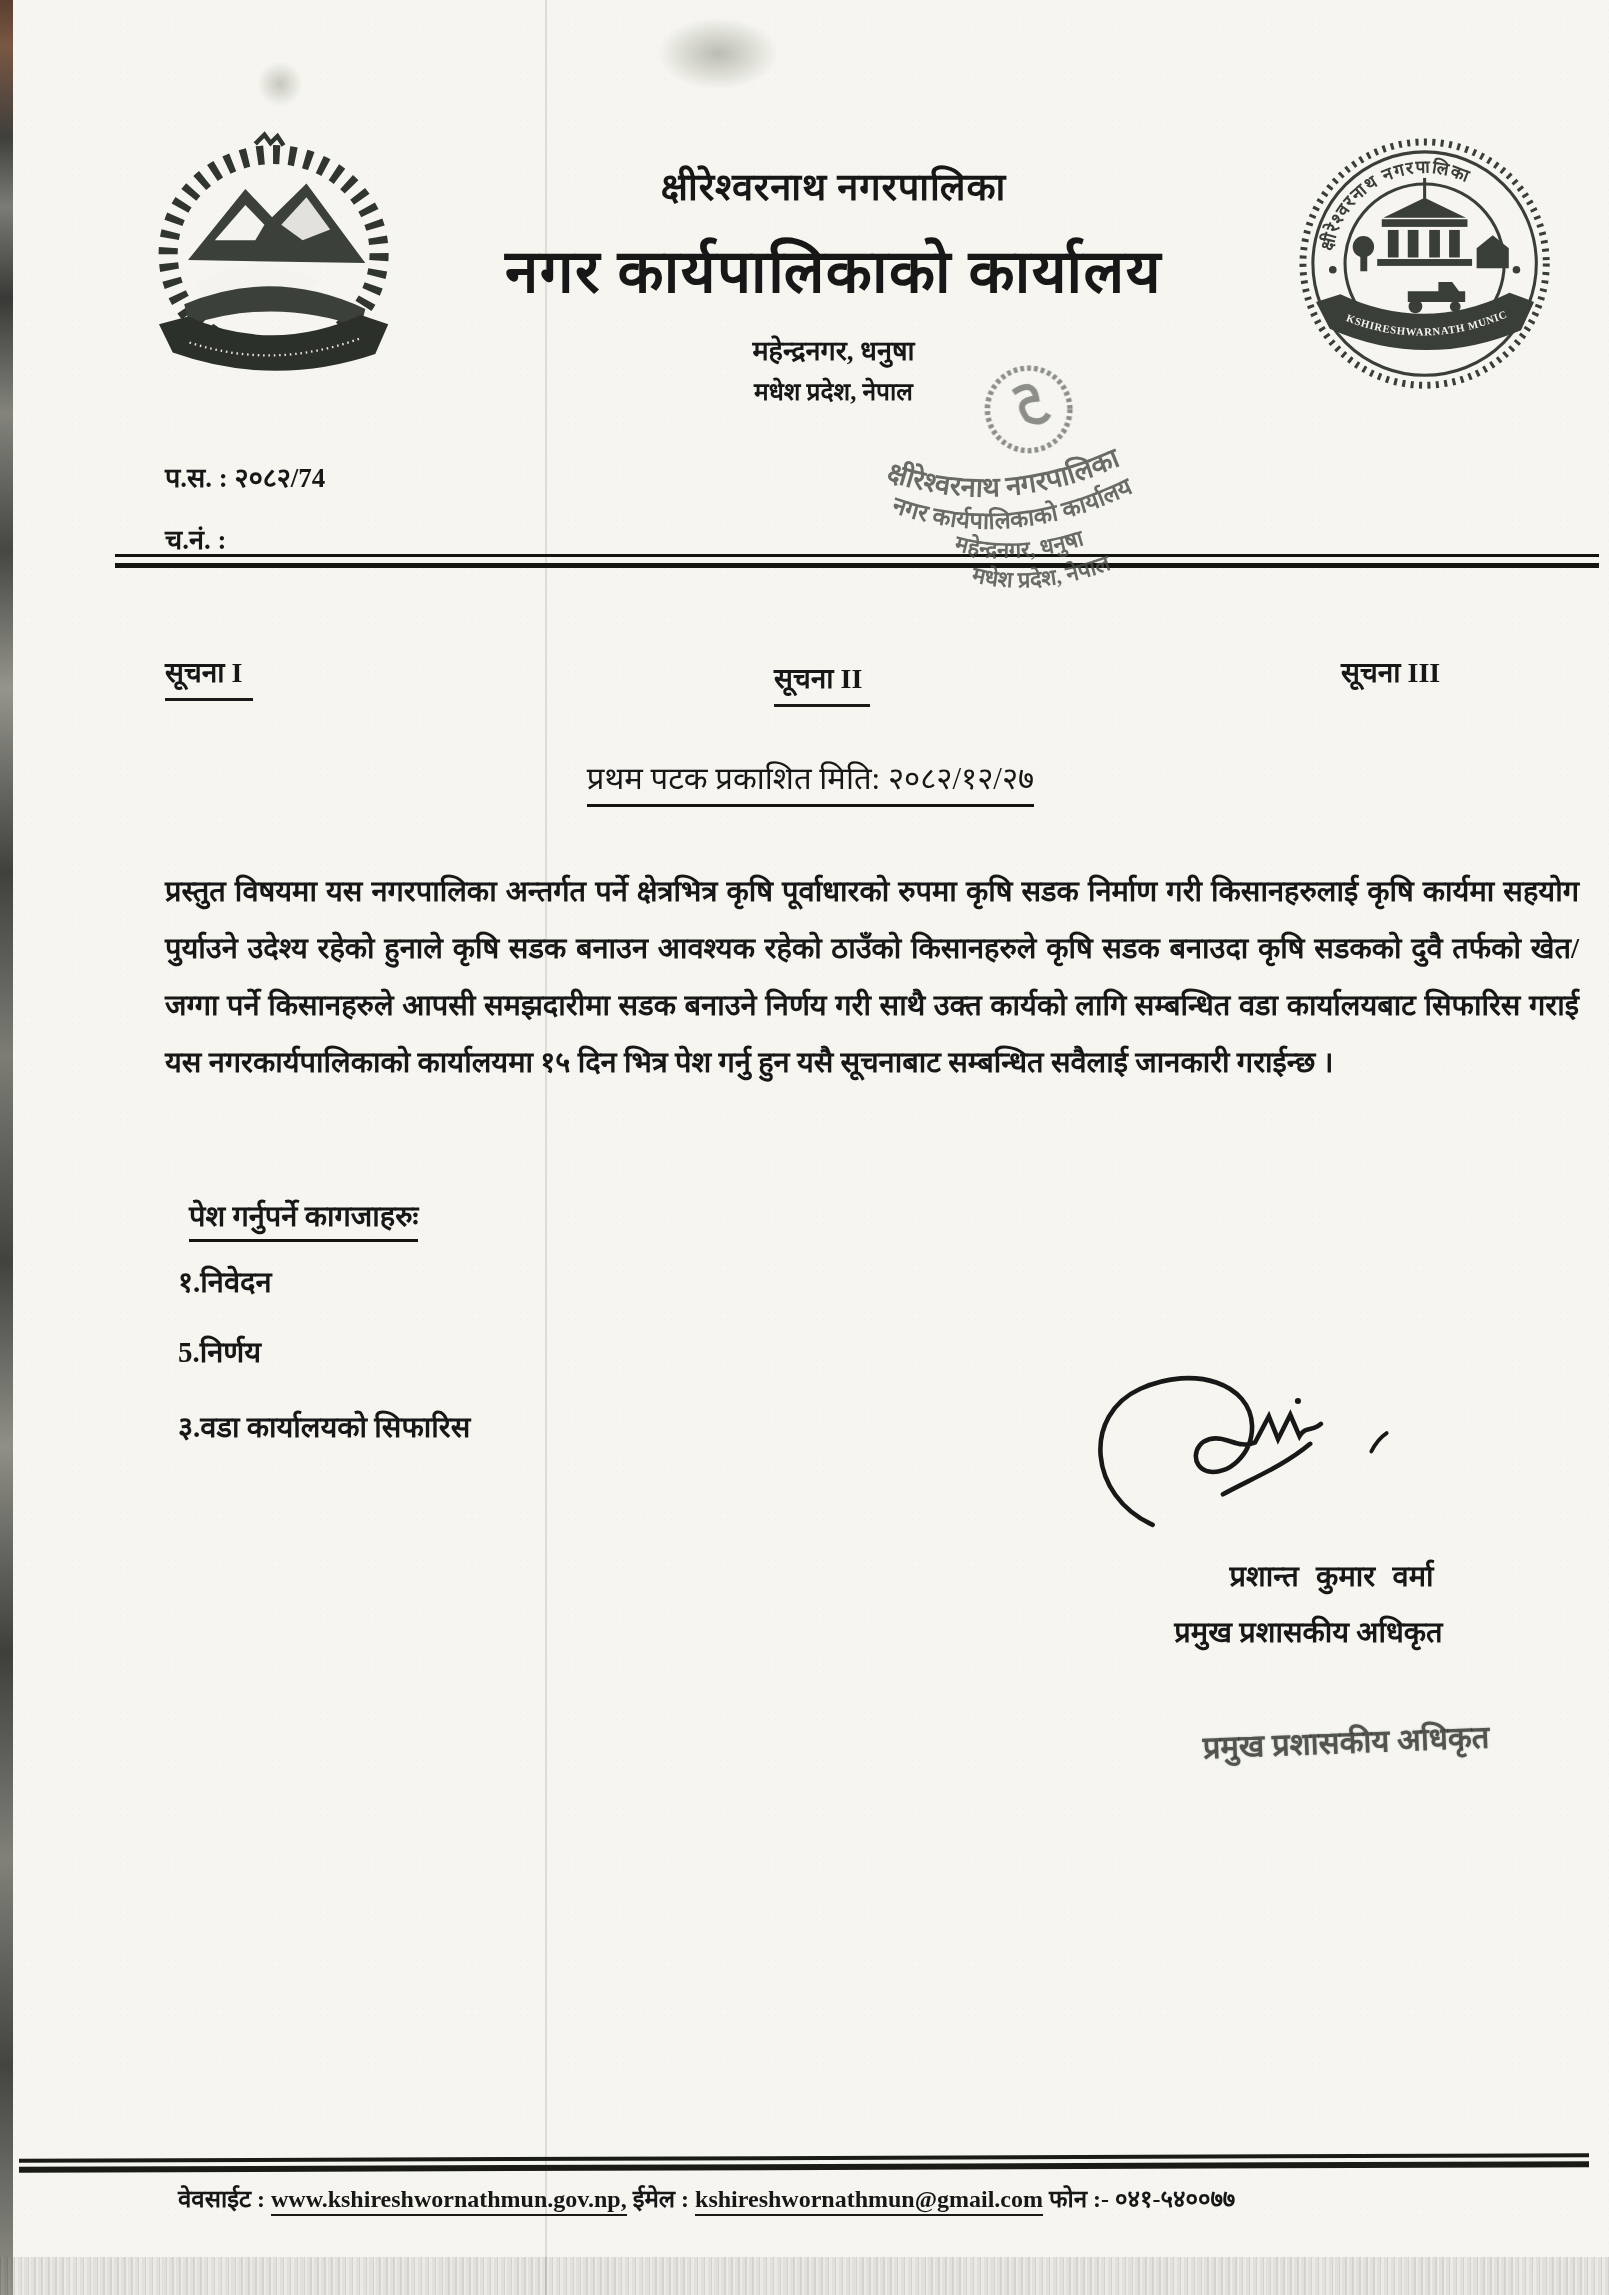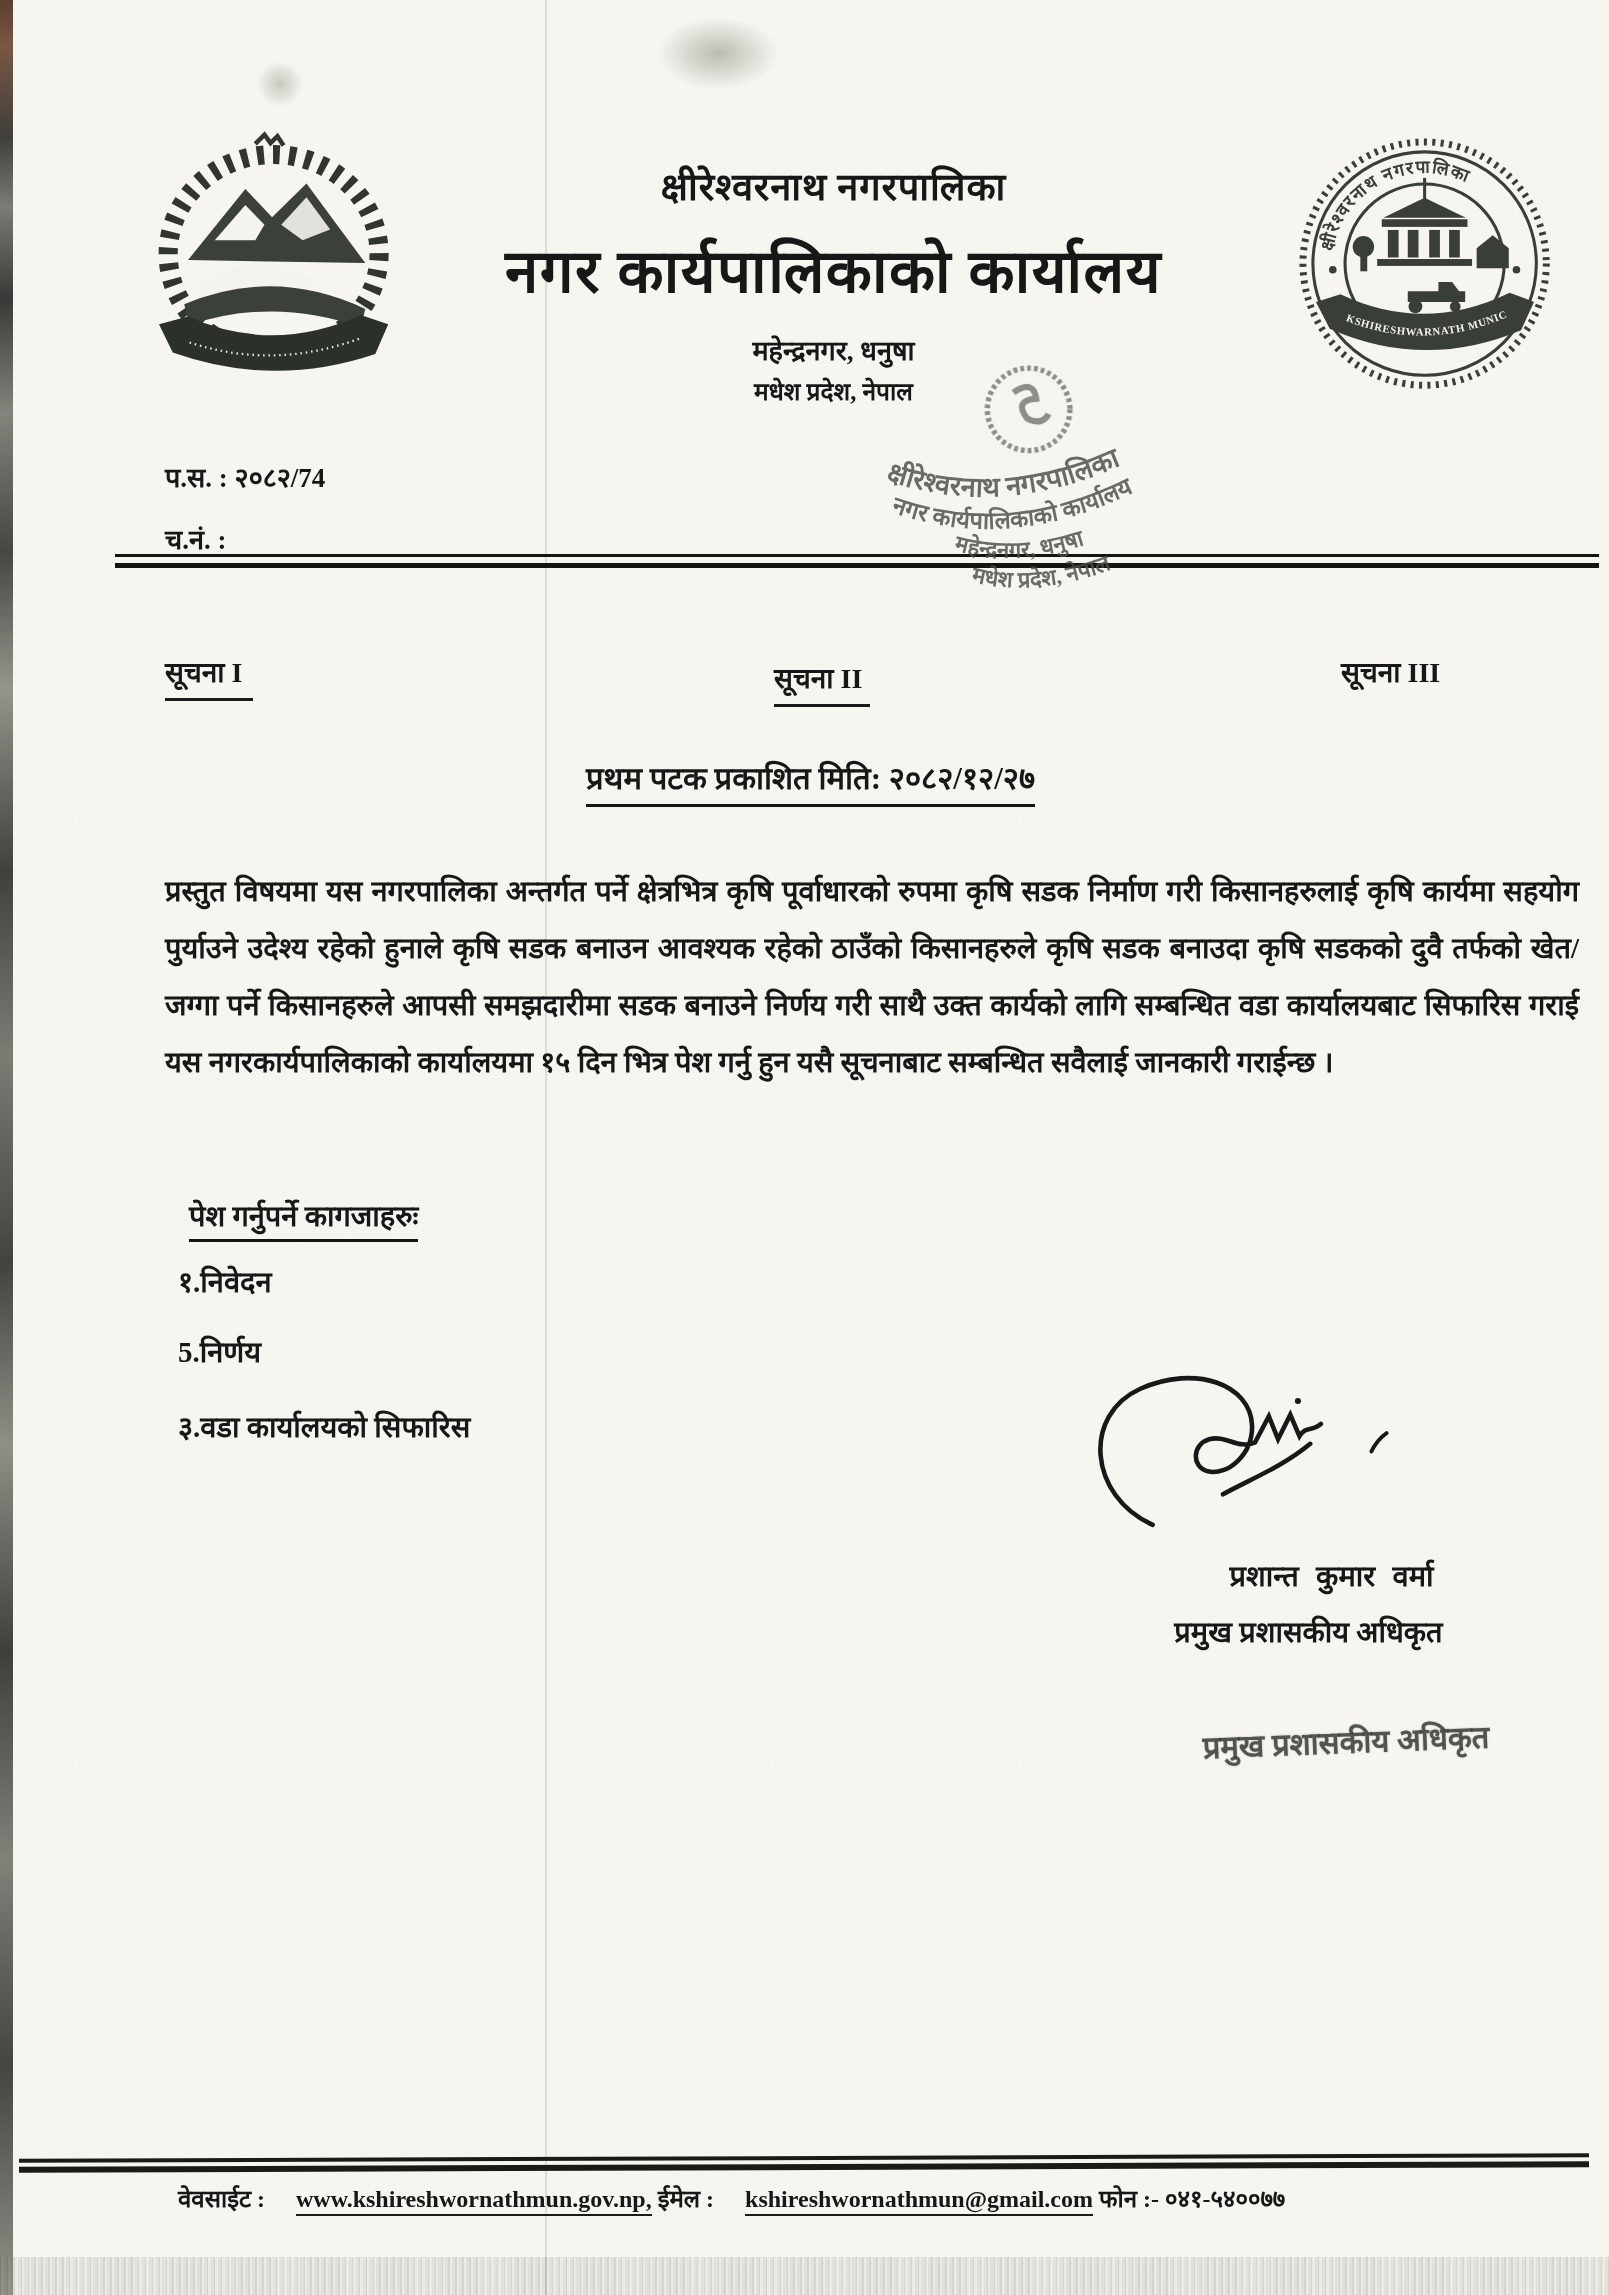"प्रथम पटक प्रकाशित मिति: २०८२/१२/२७" .published { font-weight: 700 -> 400 }
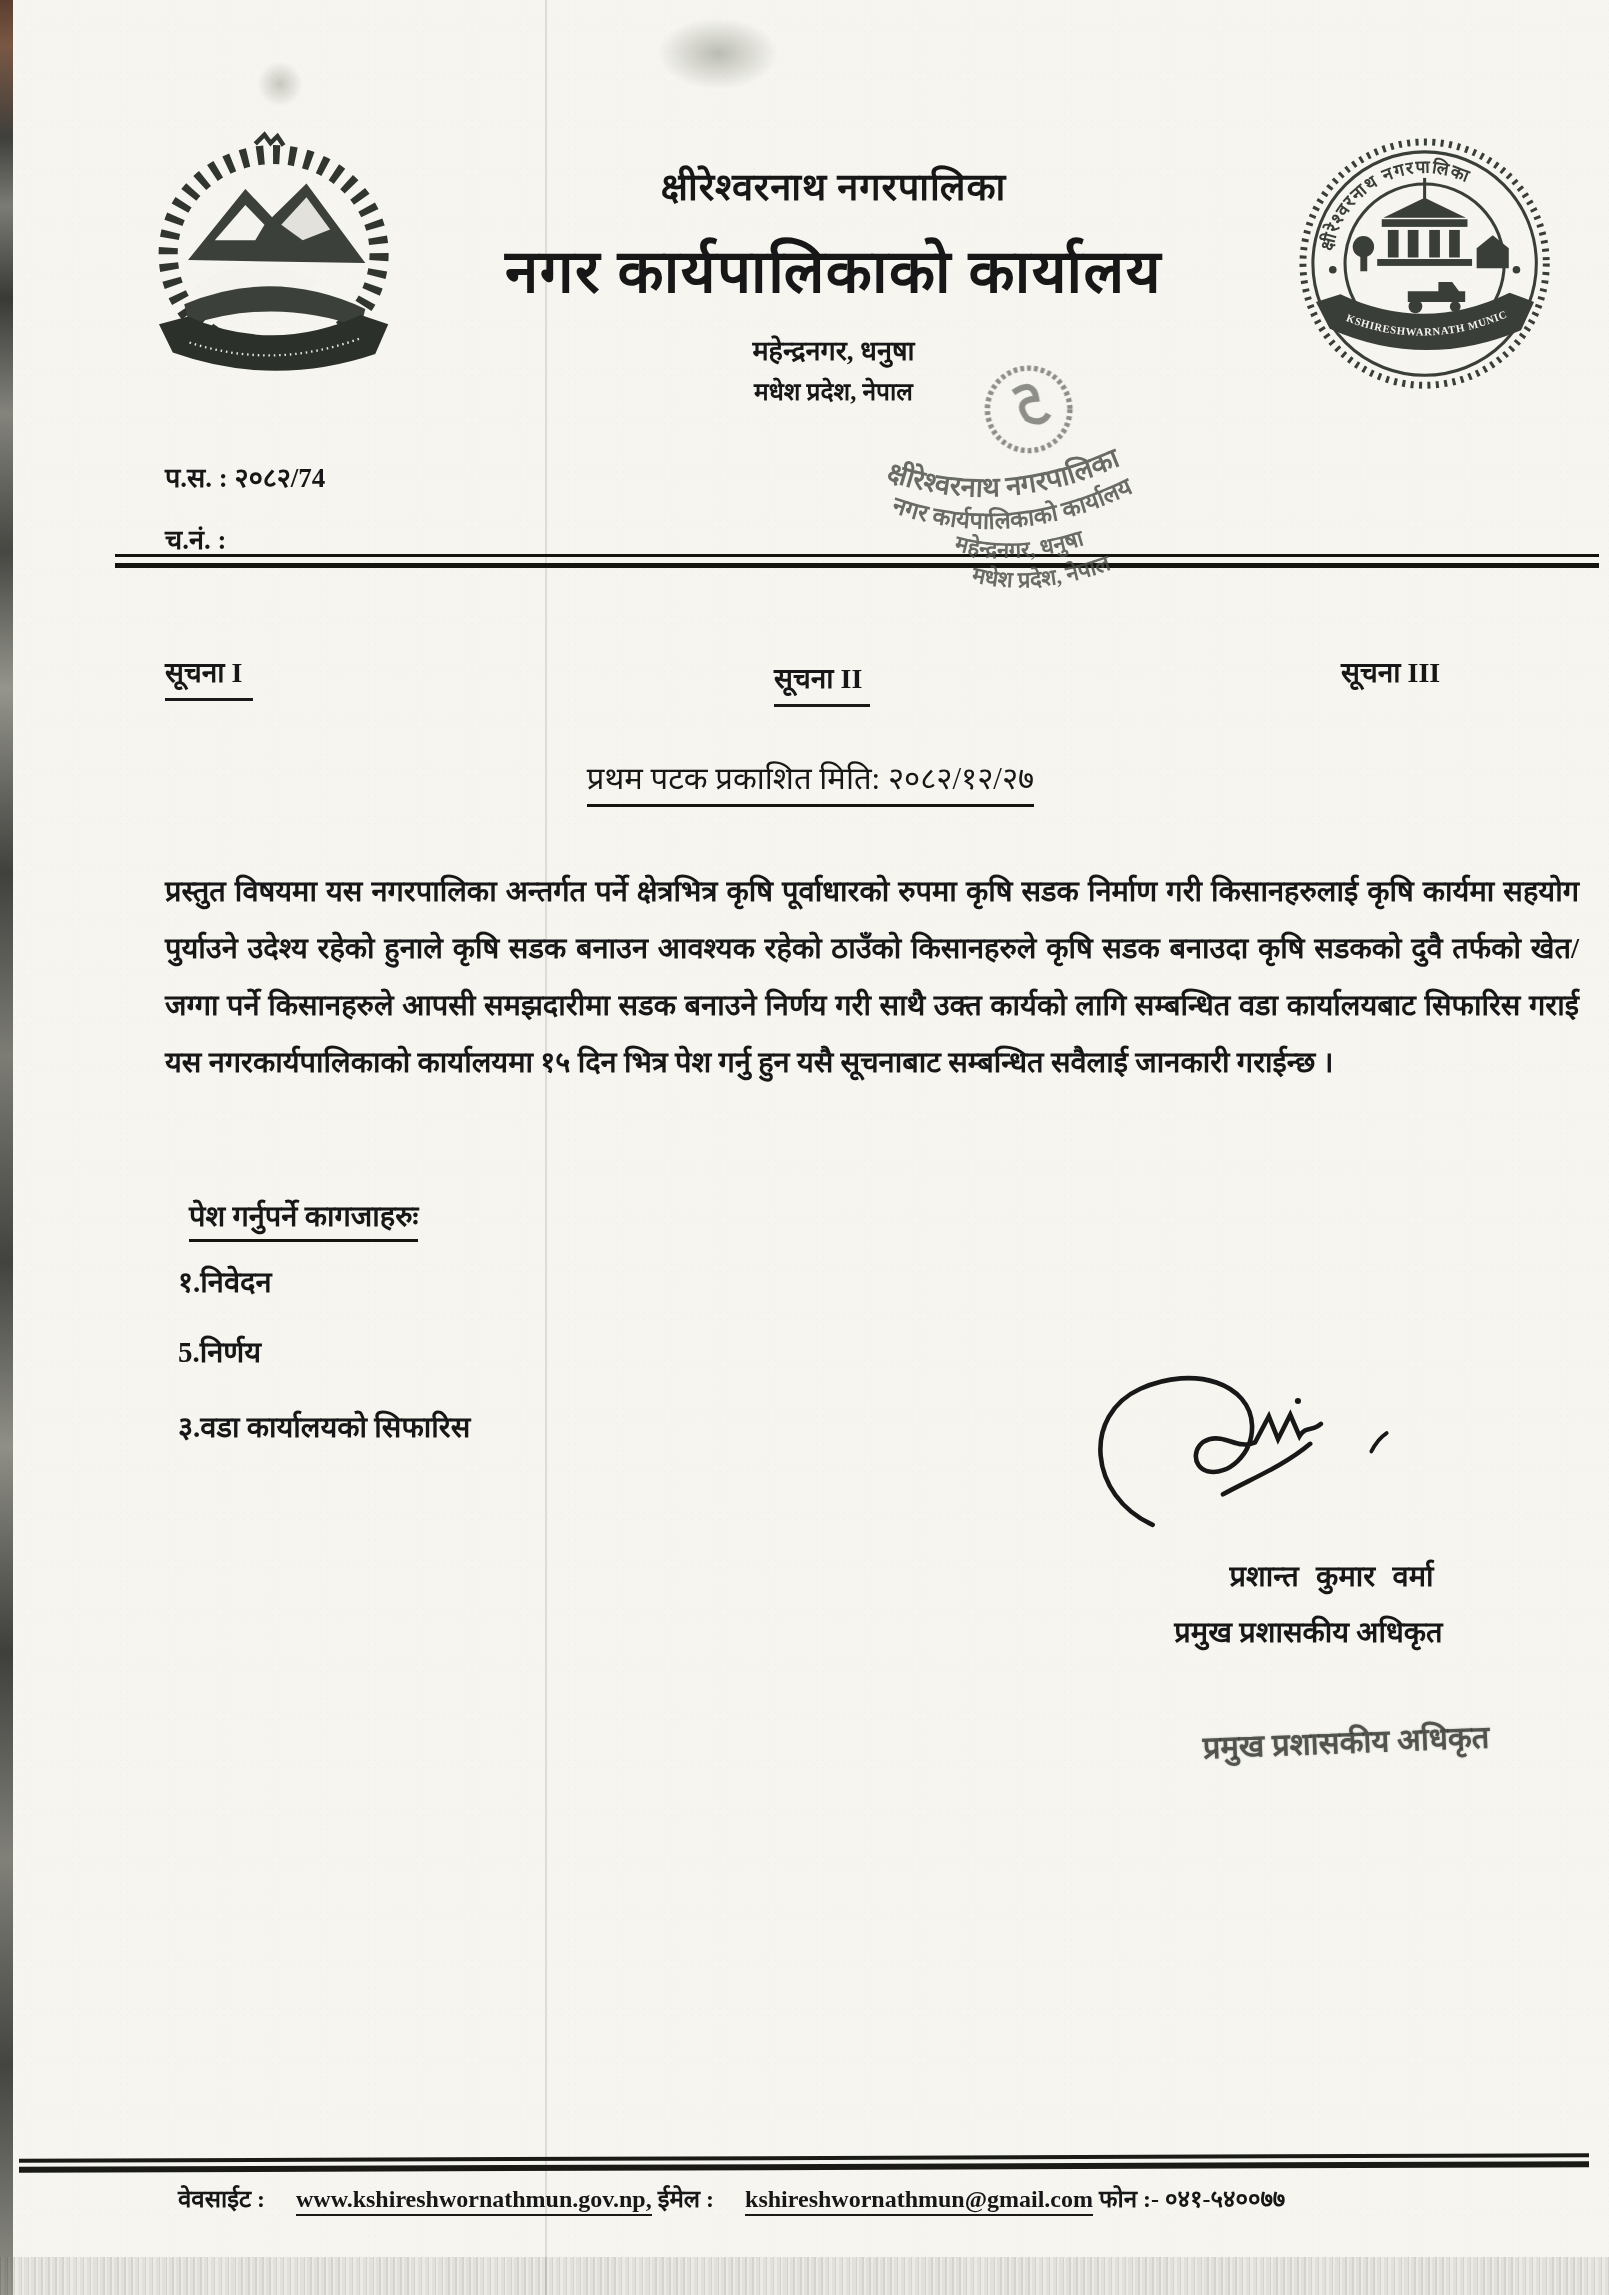"www.kshireshwornathmun.gov.np," .footer-text .u { margin-left: 25px -> none }
